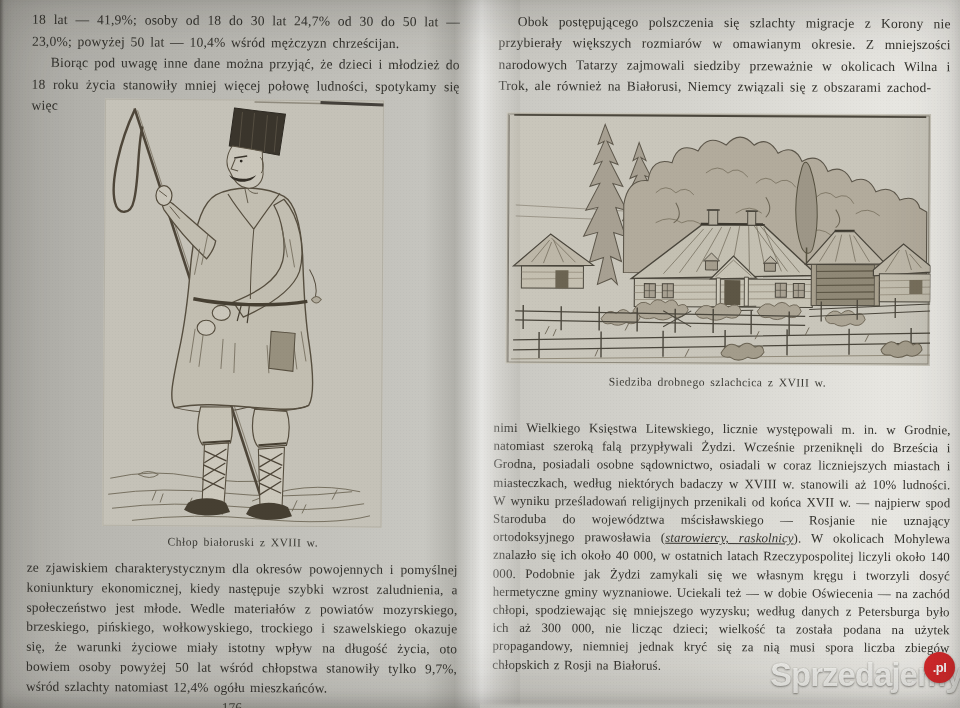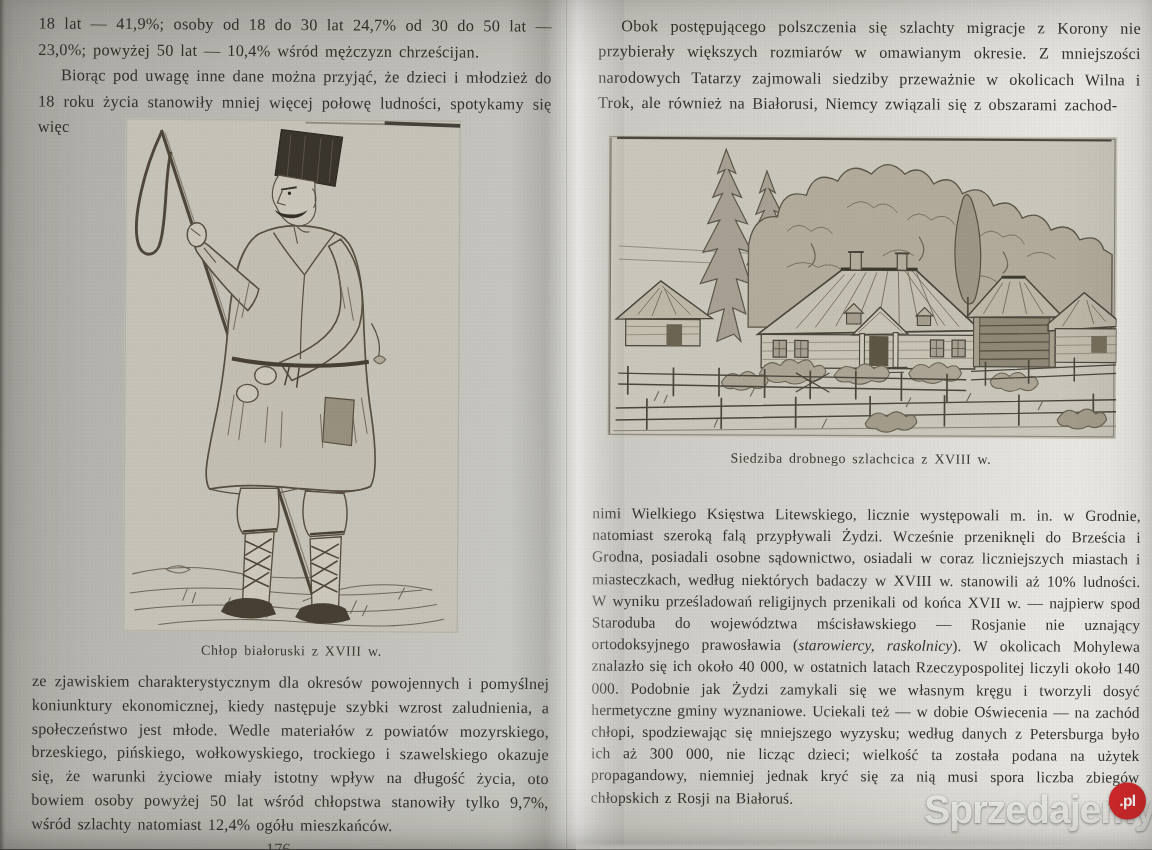"starowiercy, raskolnicy" .ital { text-decoration: none -> underline }
